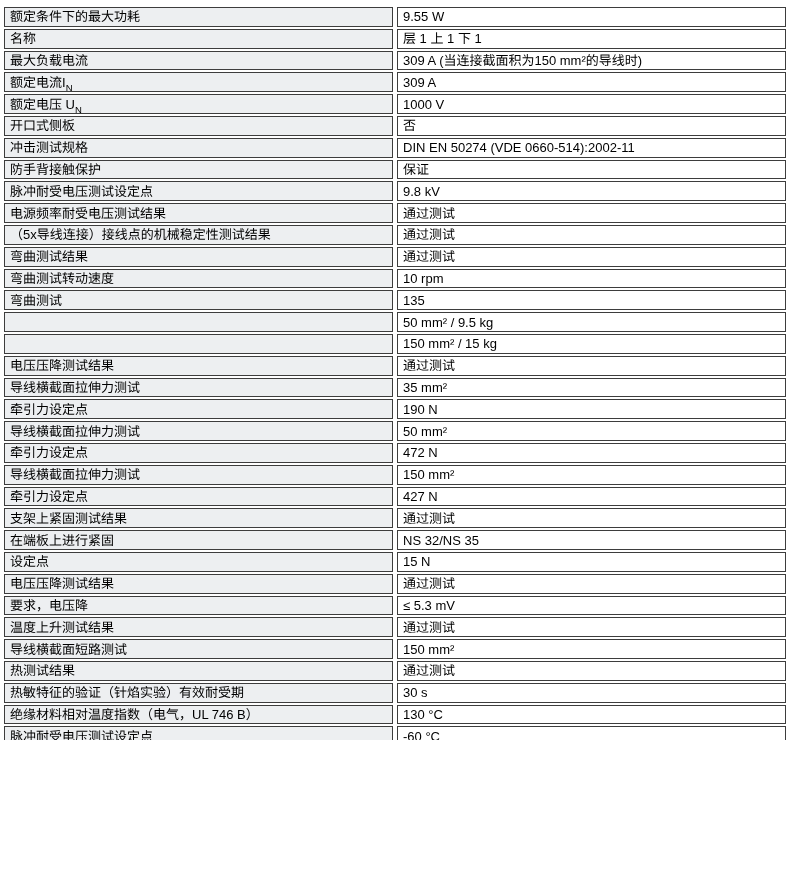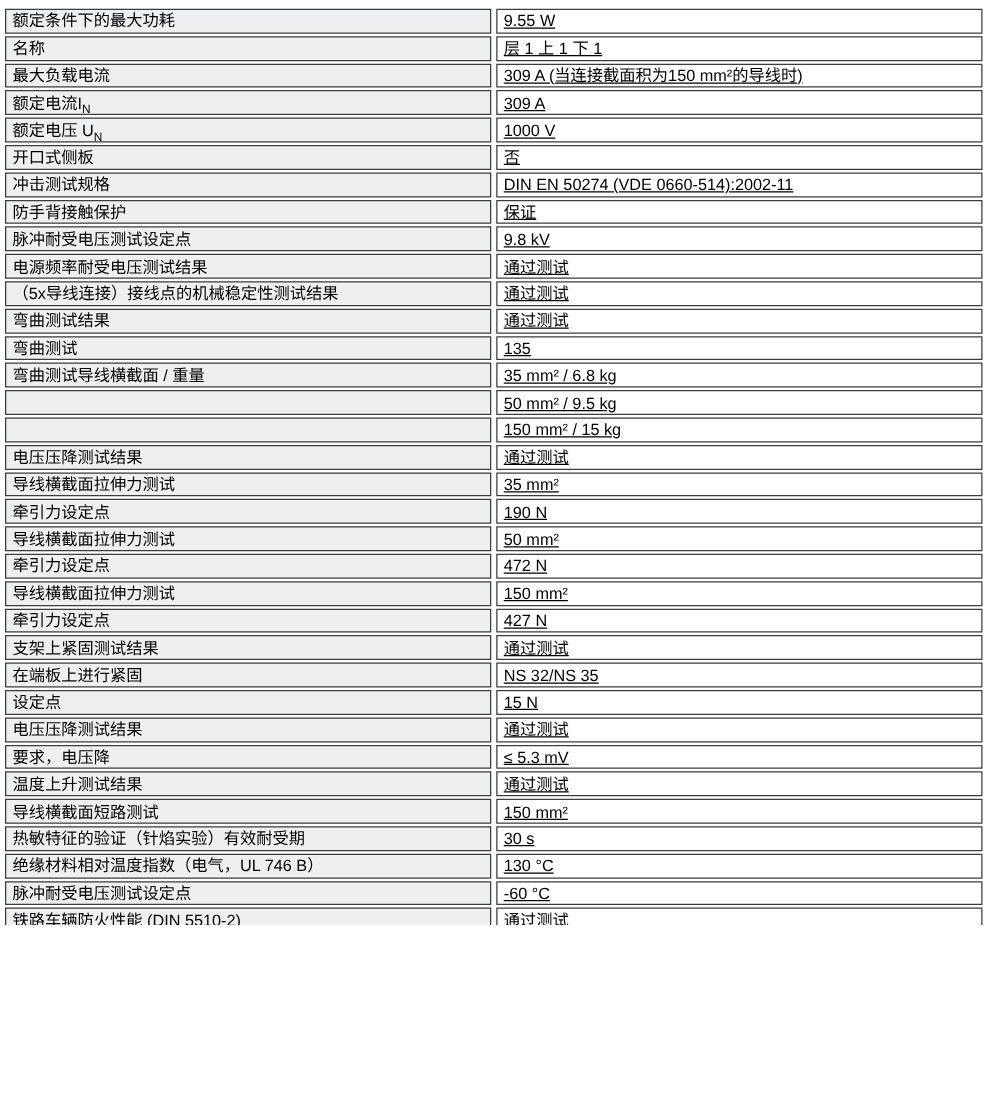"9.55 W" td.value-cell { text-decoration: underline -> none }
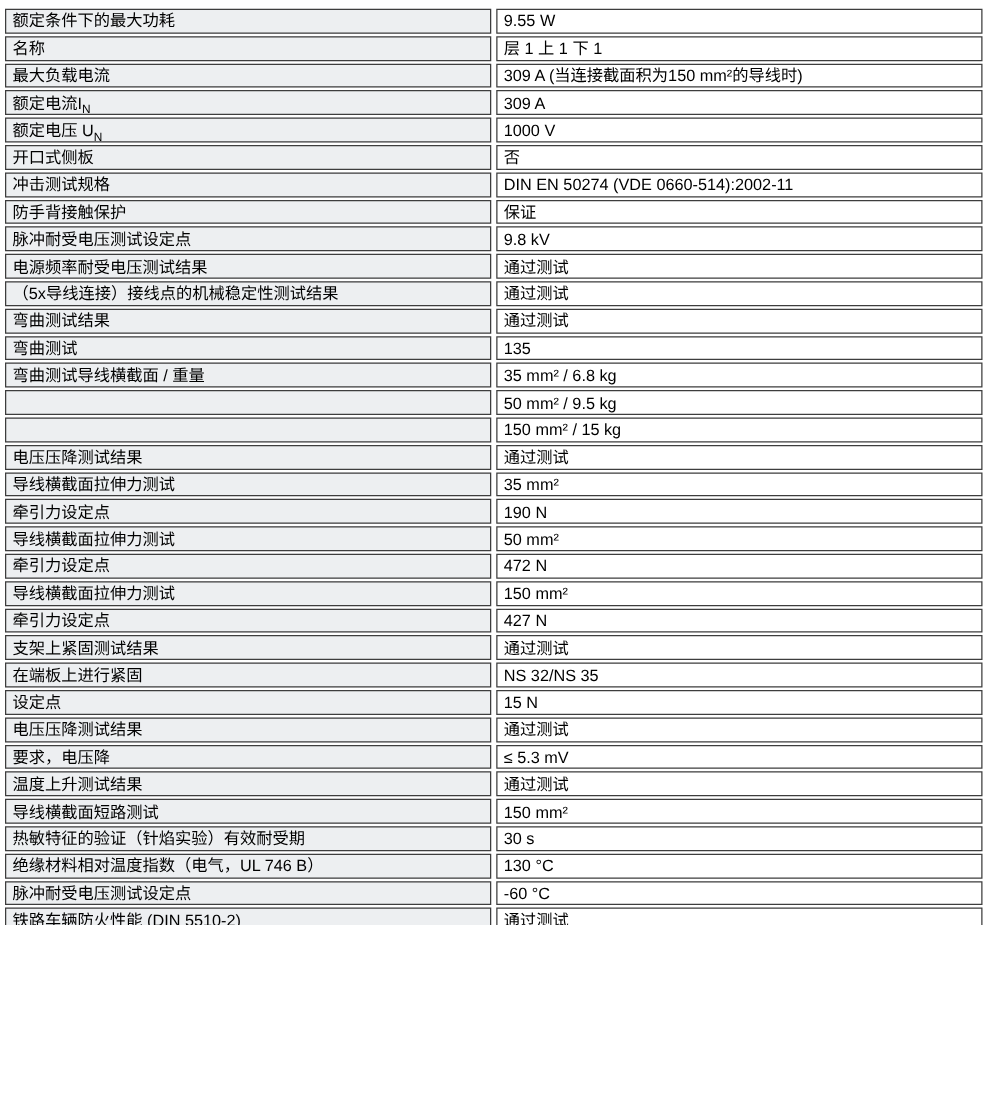"弯曲测试转动速度" tr { html: none -> <tr> <td><span>弯曲测试转动速度</span></td> <td>10 rpm</td> </tr> }
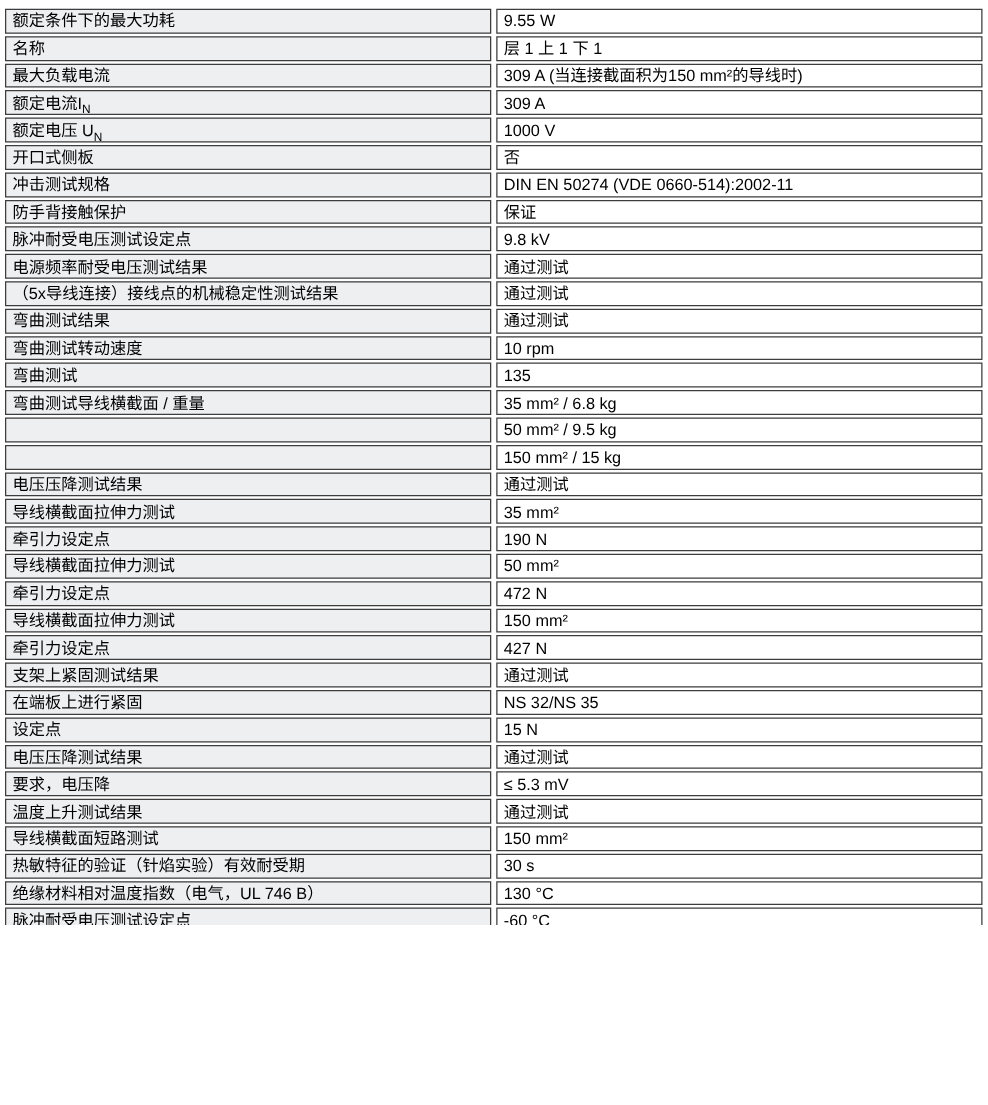"弯曲测试导线横截面 / 重量" tr { html: <tr> <td><span>弯曲测试导线横截面 / 重量</span></td> <td>35 mm² / 6.8 kg</td> </tr> -> none }
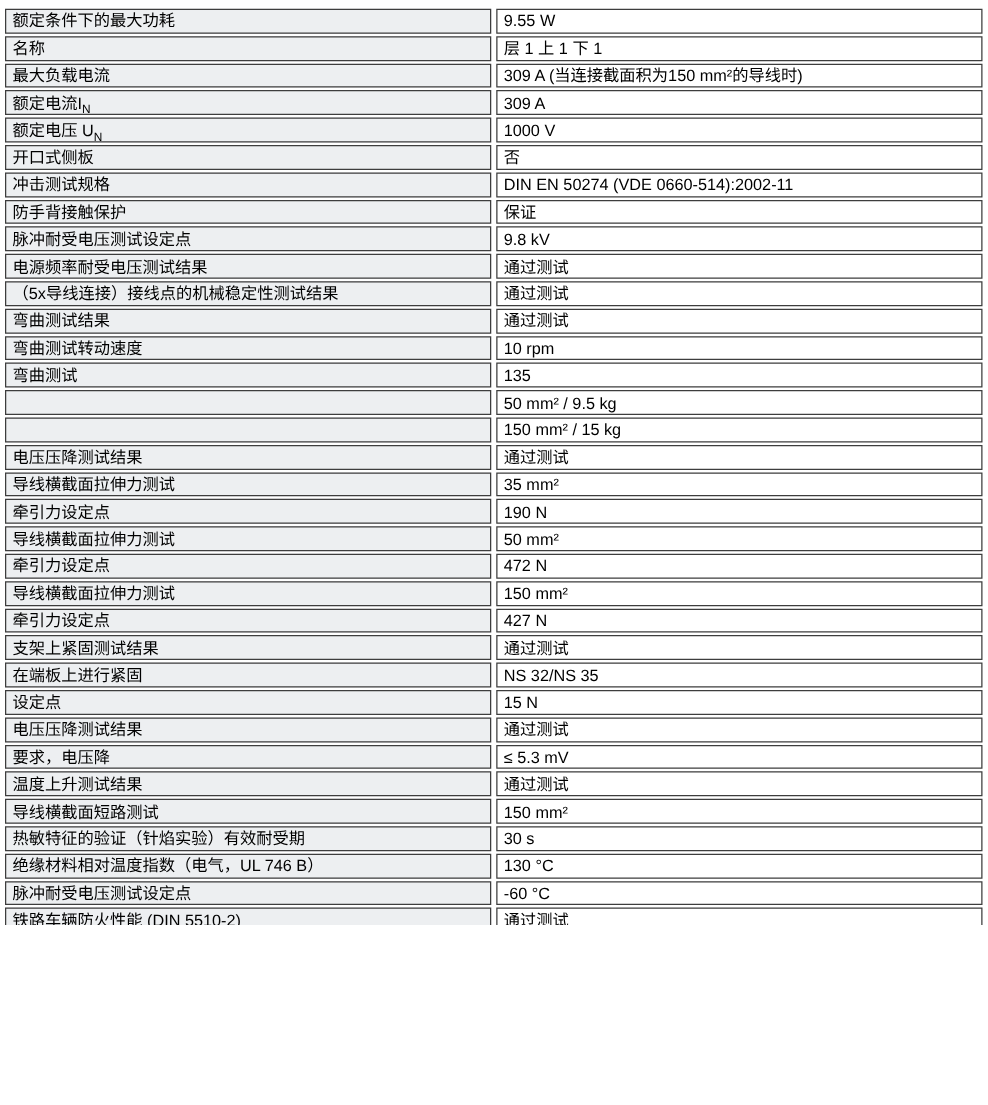"热测试结果" tr { html: none -> <tr> <td><span>热测试结果</span></td> <td>通过测试</td> </tr> }
